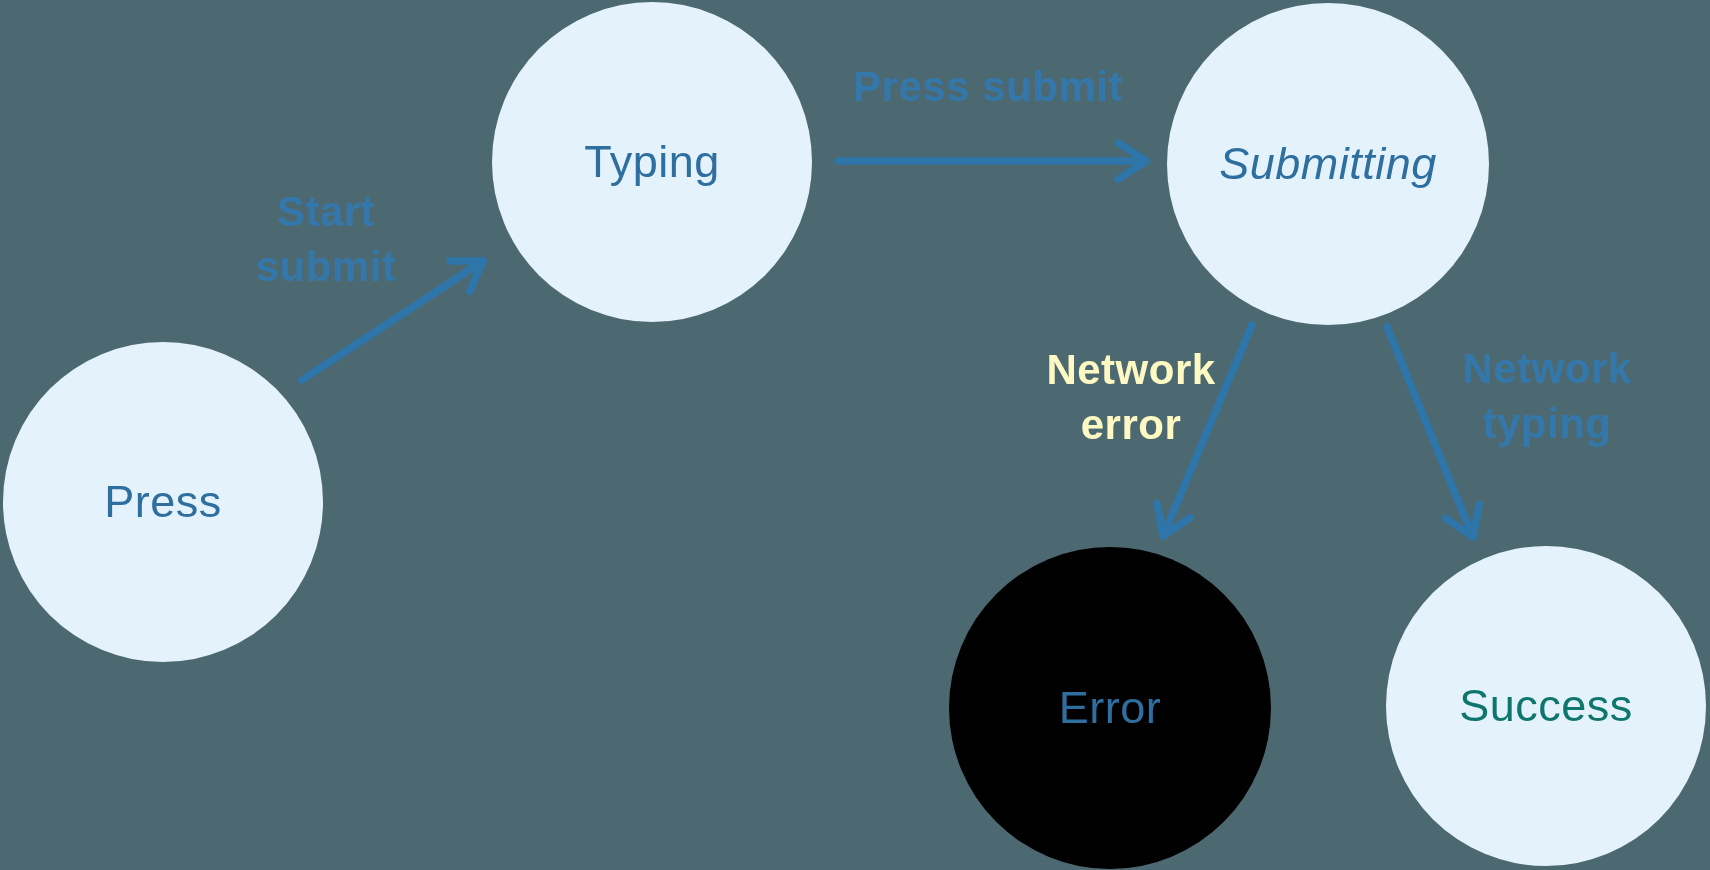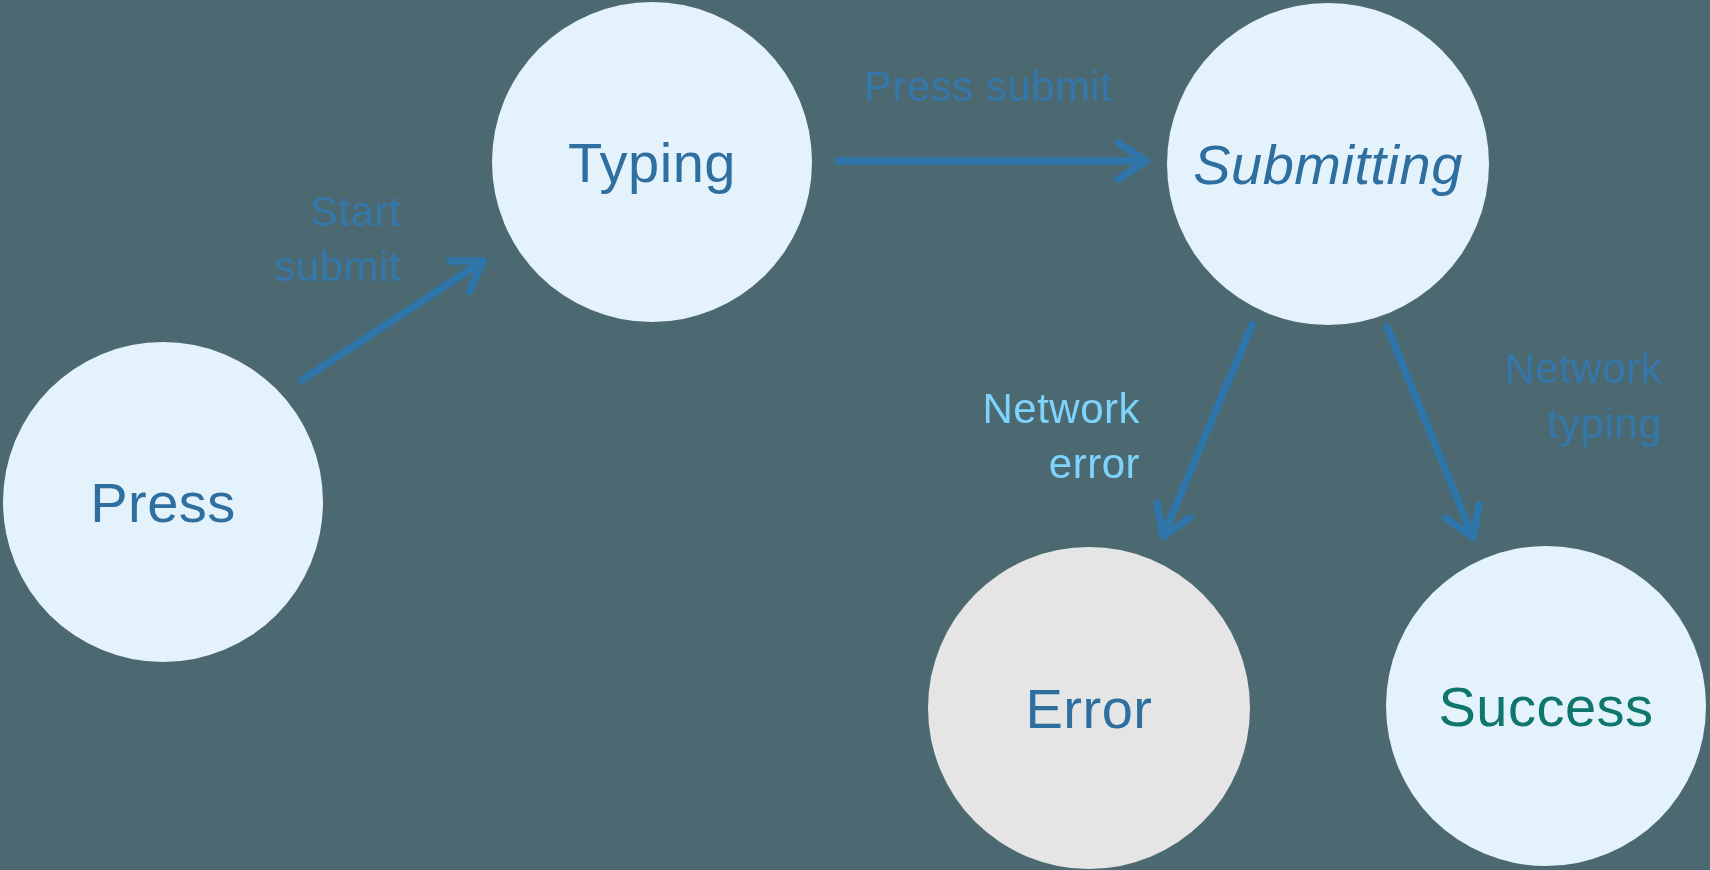"Press submit" .edge-label { font-weight: 400 -> 700; text-align: right -> center }
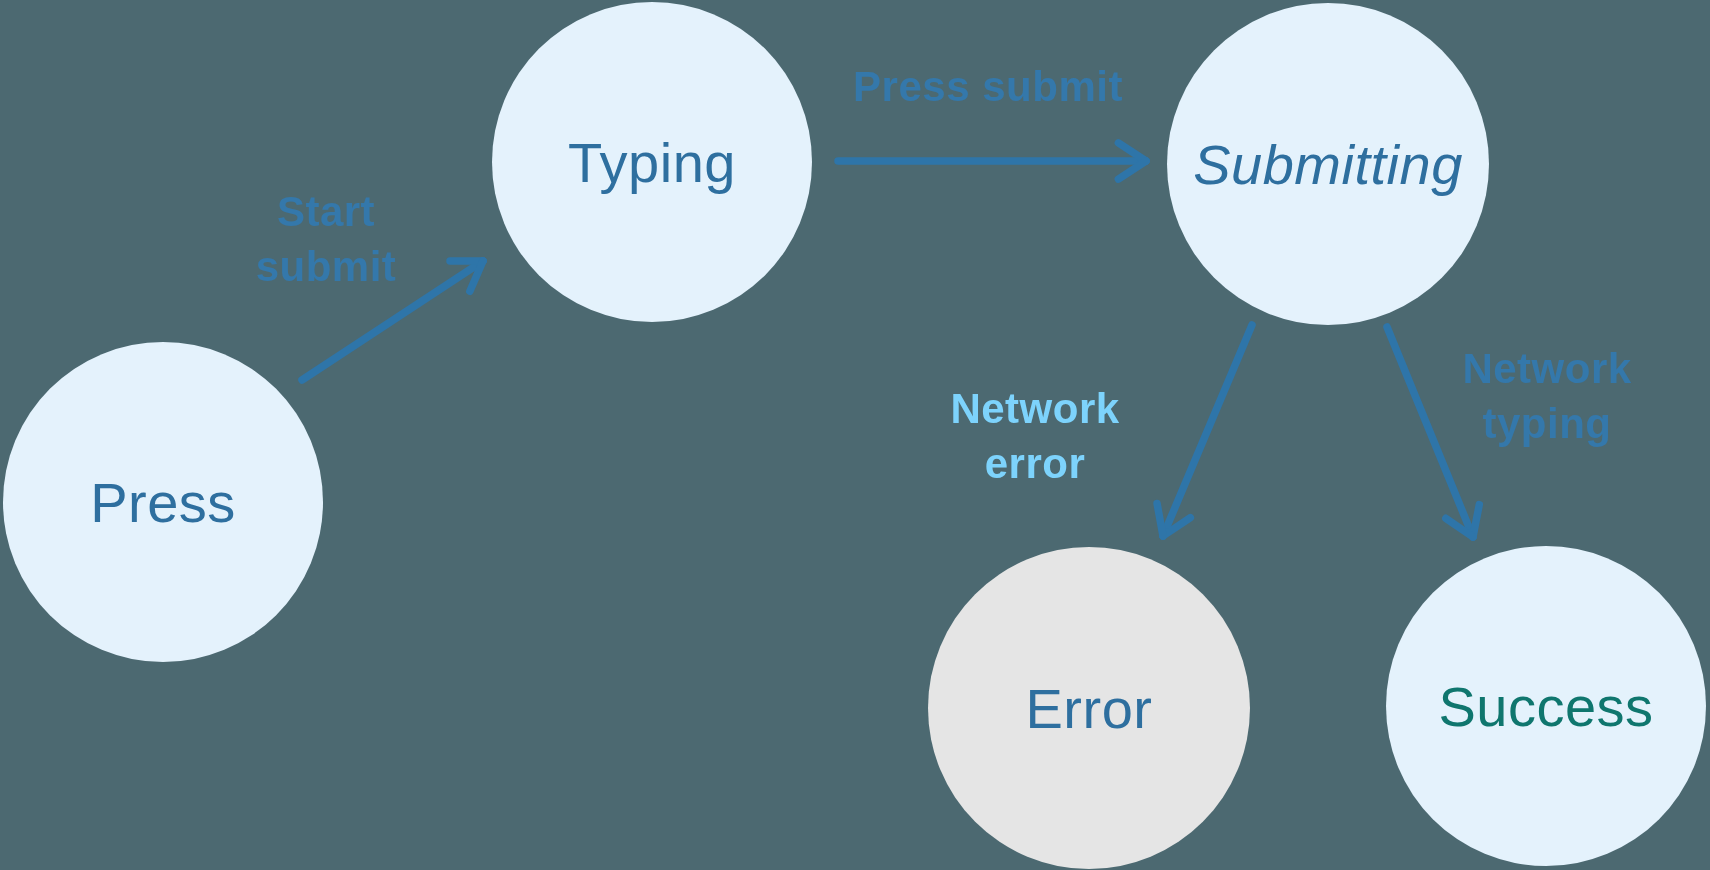"Typing" .state-node-label { font-size: 56px -> 45px }
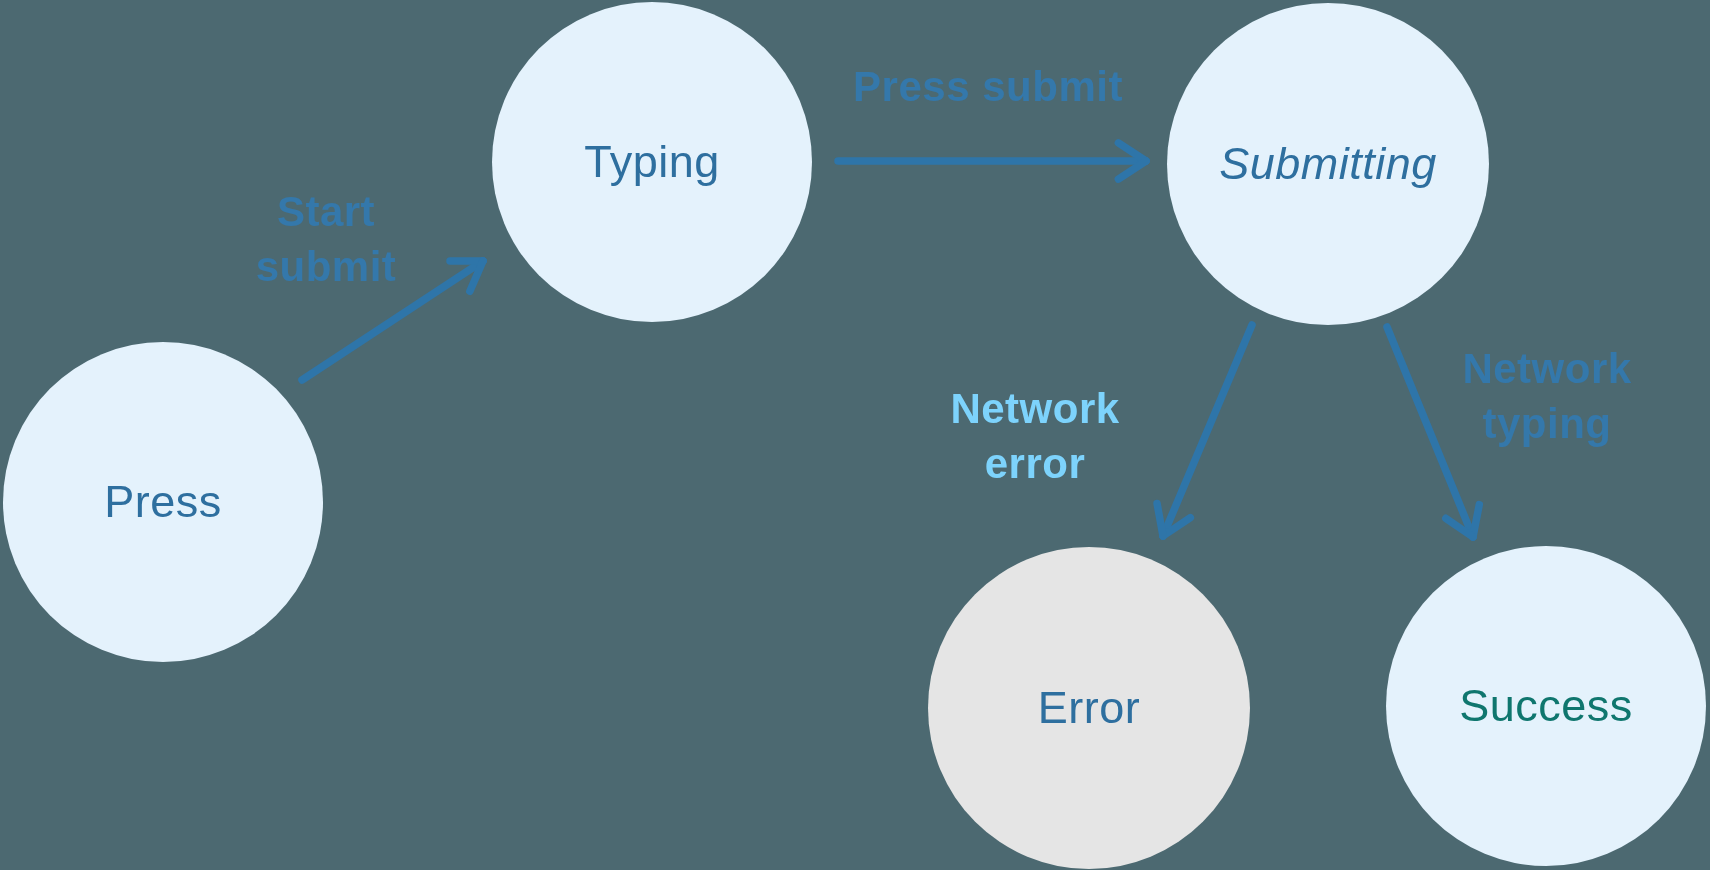"Network error" div.edge-label { color: #7dd3fc -> #fef9c3; left: 1035px -> 1131px; margin-top: 39px -> none }
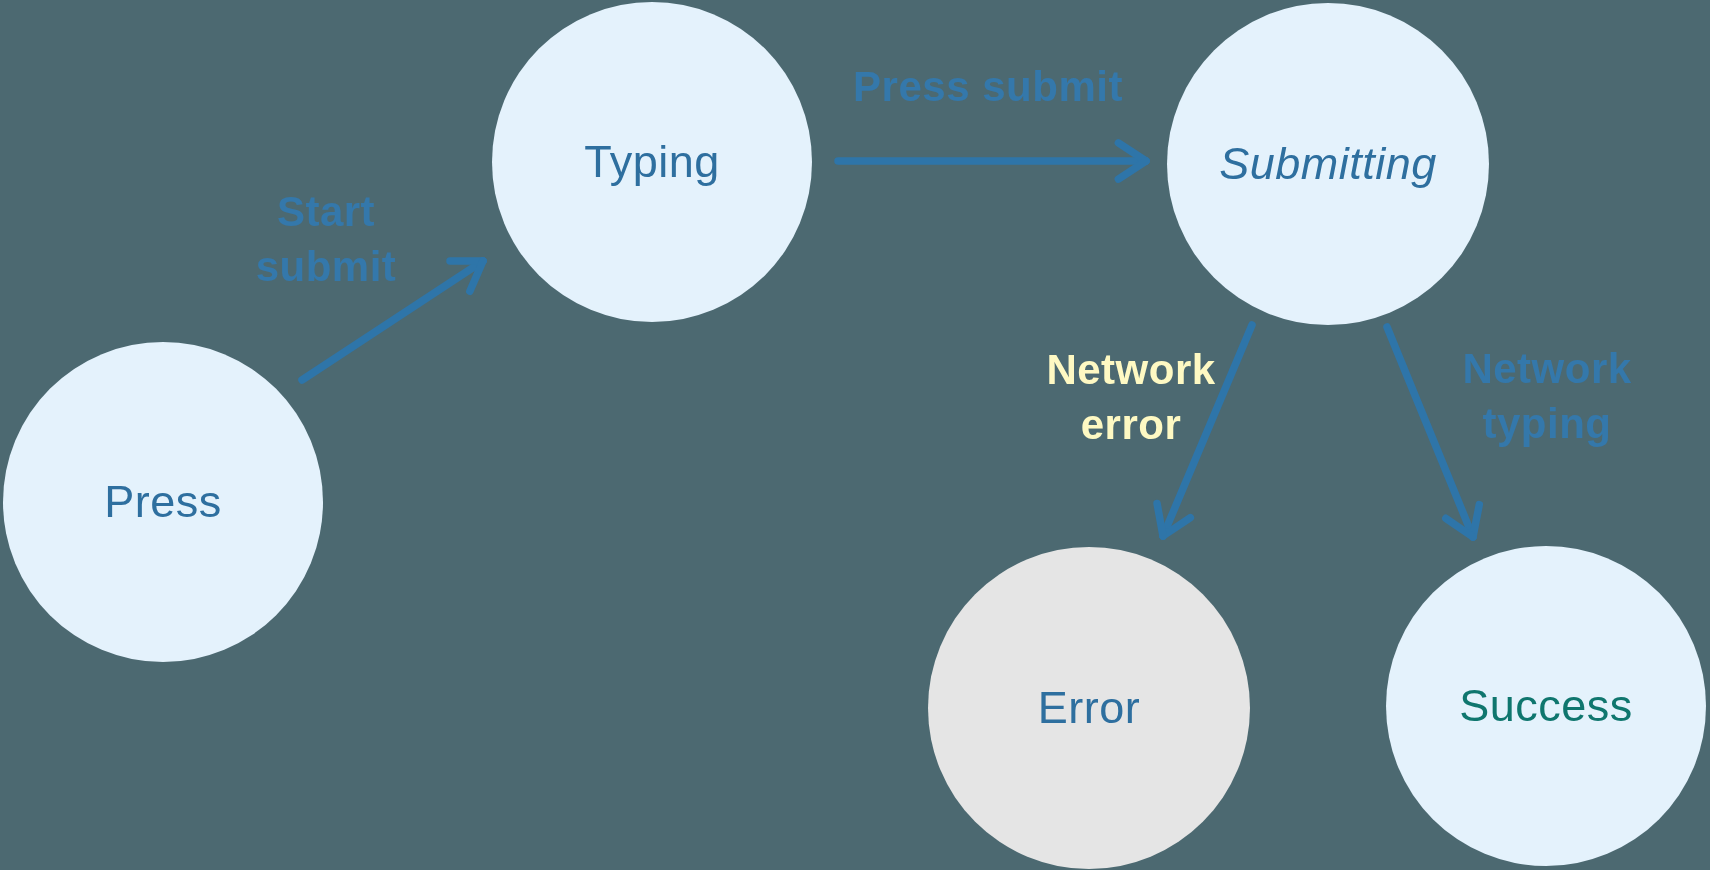"Error" div.state-node { background: #e5e5e5 -> #000000; left: 928px -> 949px }
